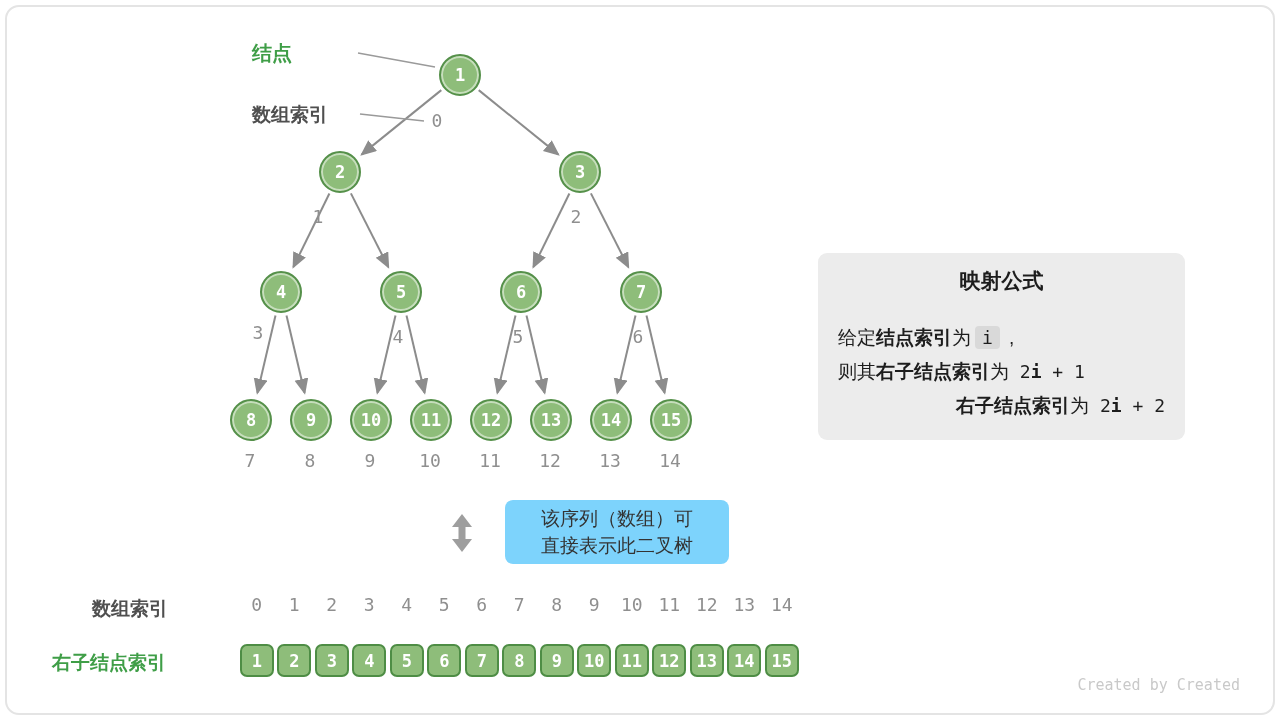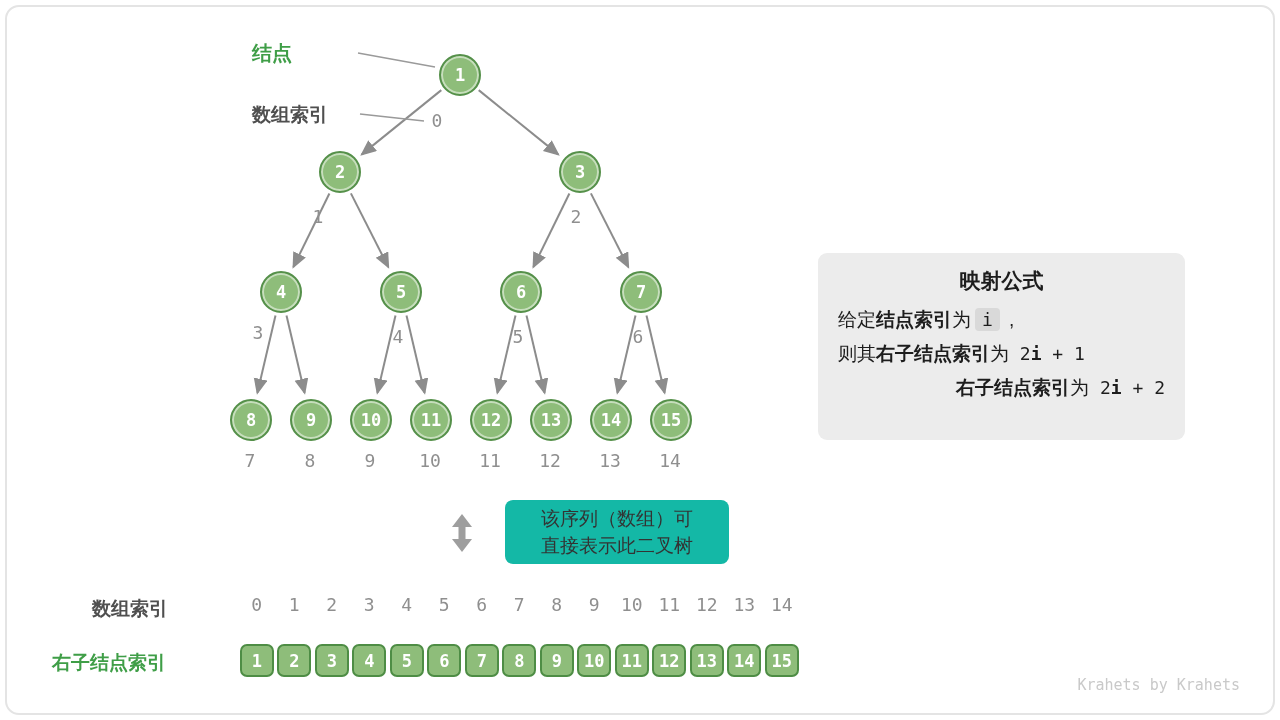"映射公式" .f-title { margin-bottom: 8px -> 26px }
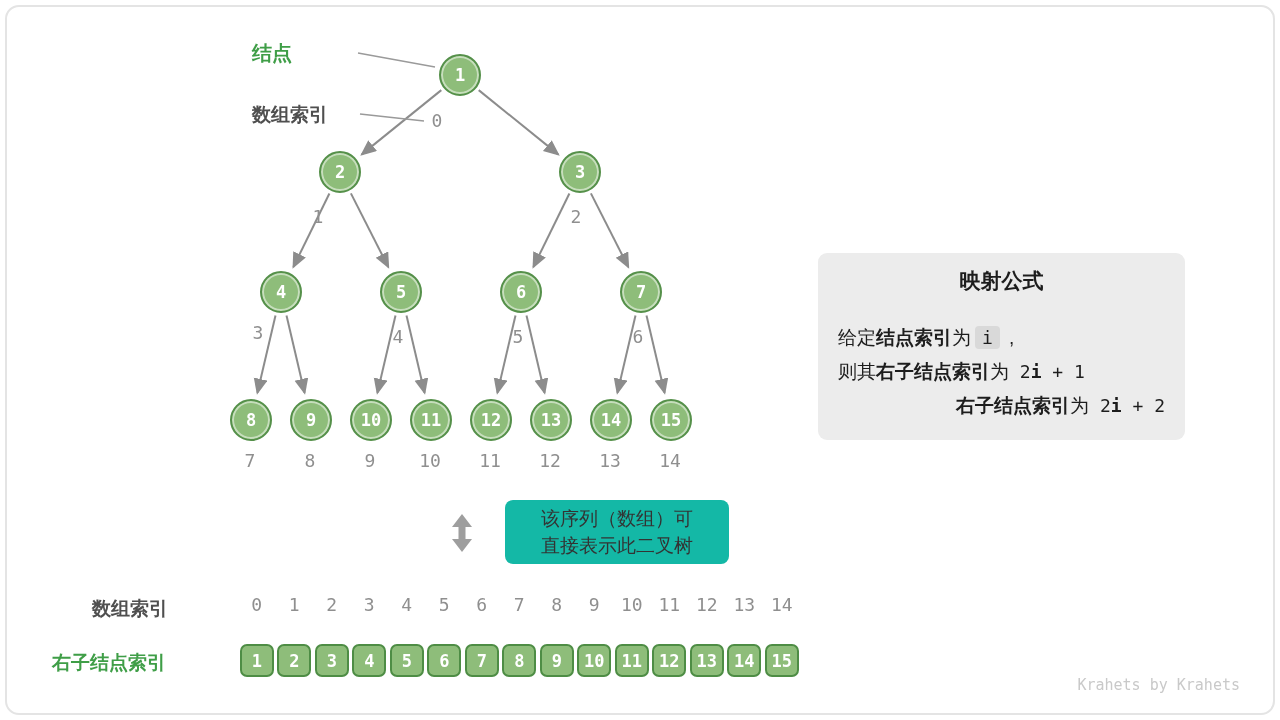"该序列（数组）可" .annotation { background: #14b8a6 -> #7dd3fc }
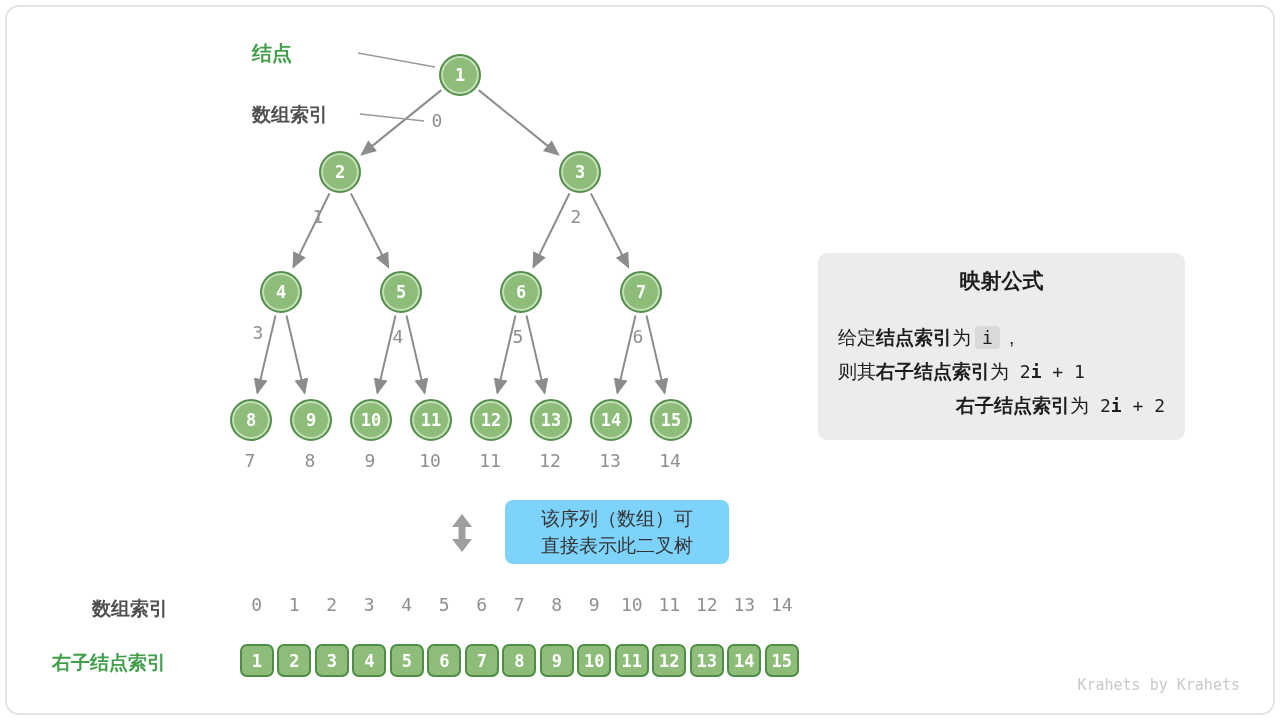"Krahets by Krahets" div.watermark { text: Krahets by Krahets -> Created by Created }
